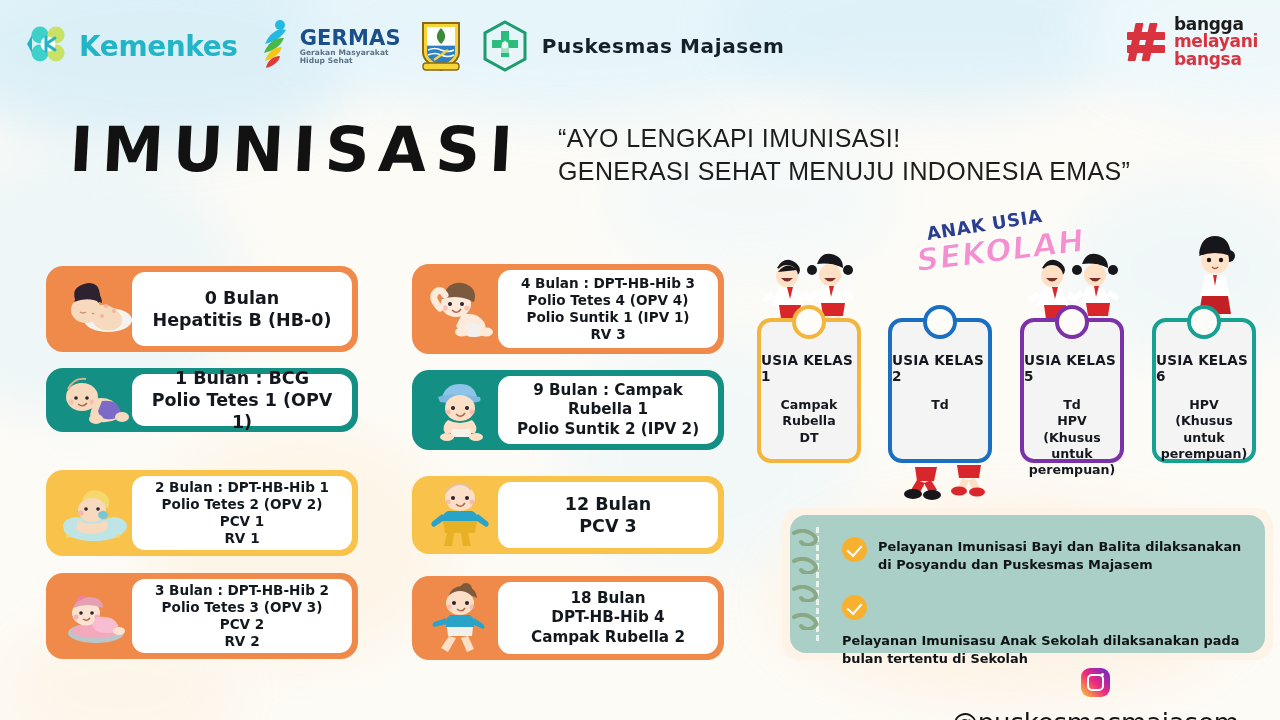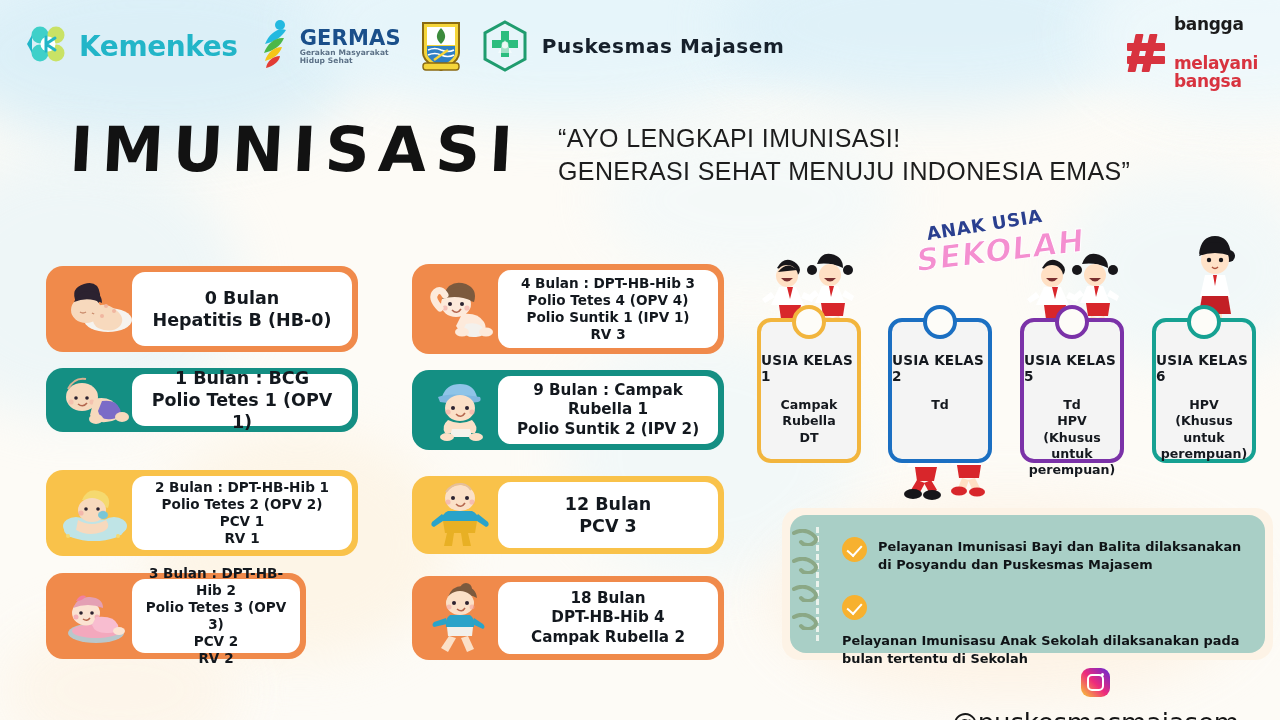"melayani" .bangga-l2 { margin-top: 22px -> none }
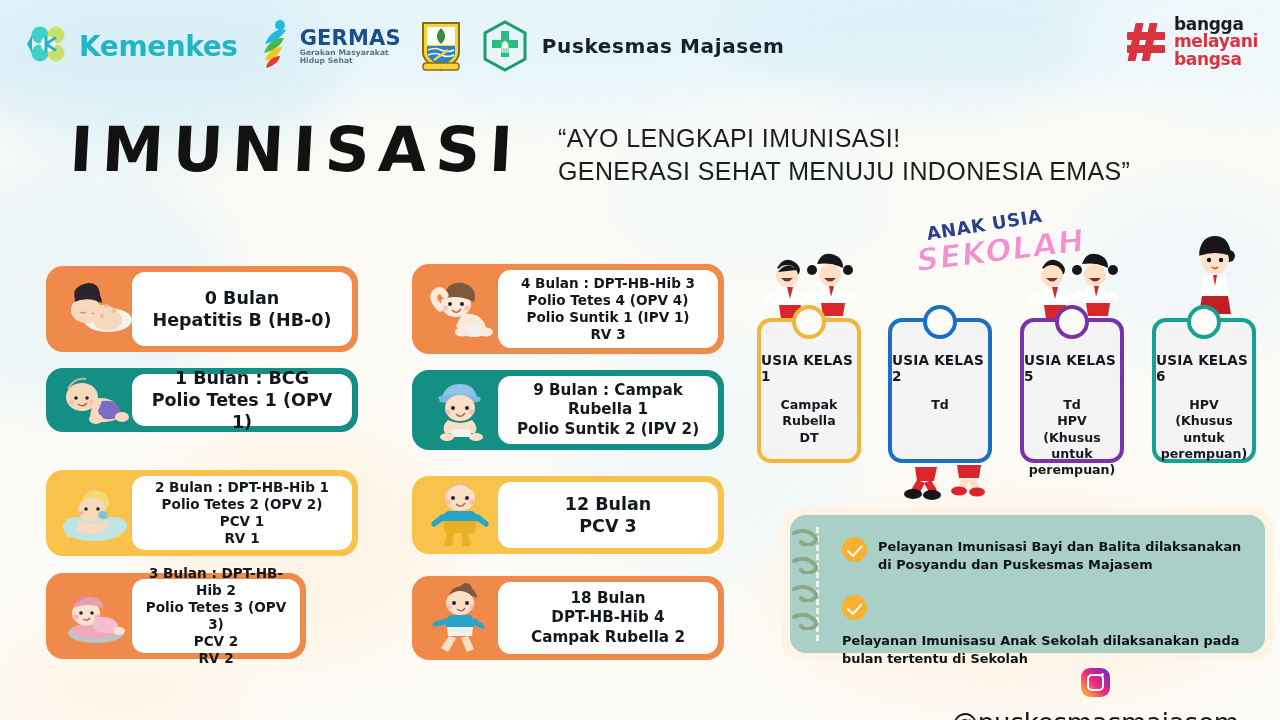"3 Bulan : DPT-HB-Hib 2" div.card { width: 260px -> 312px }
